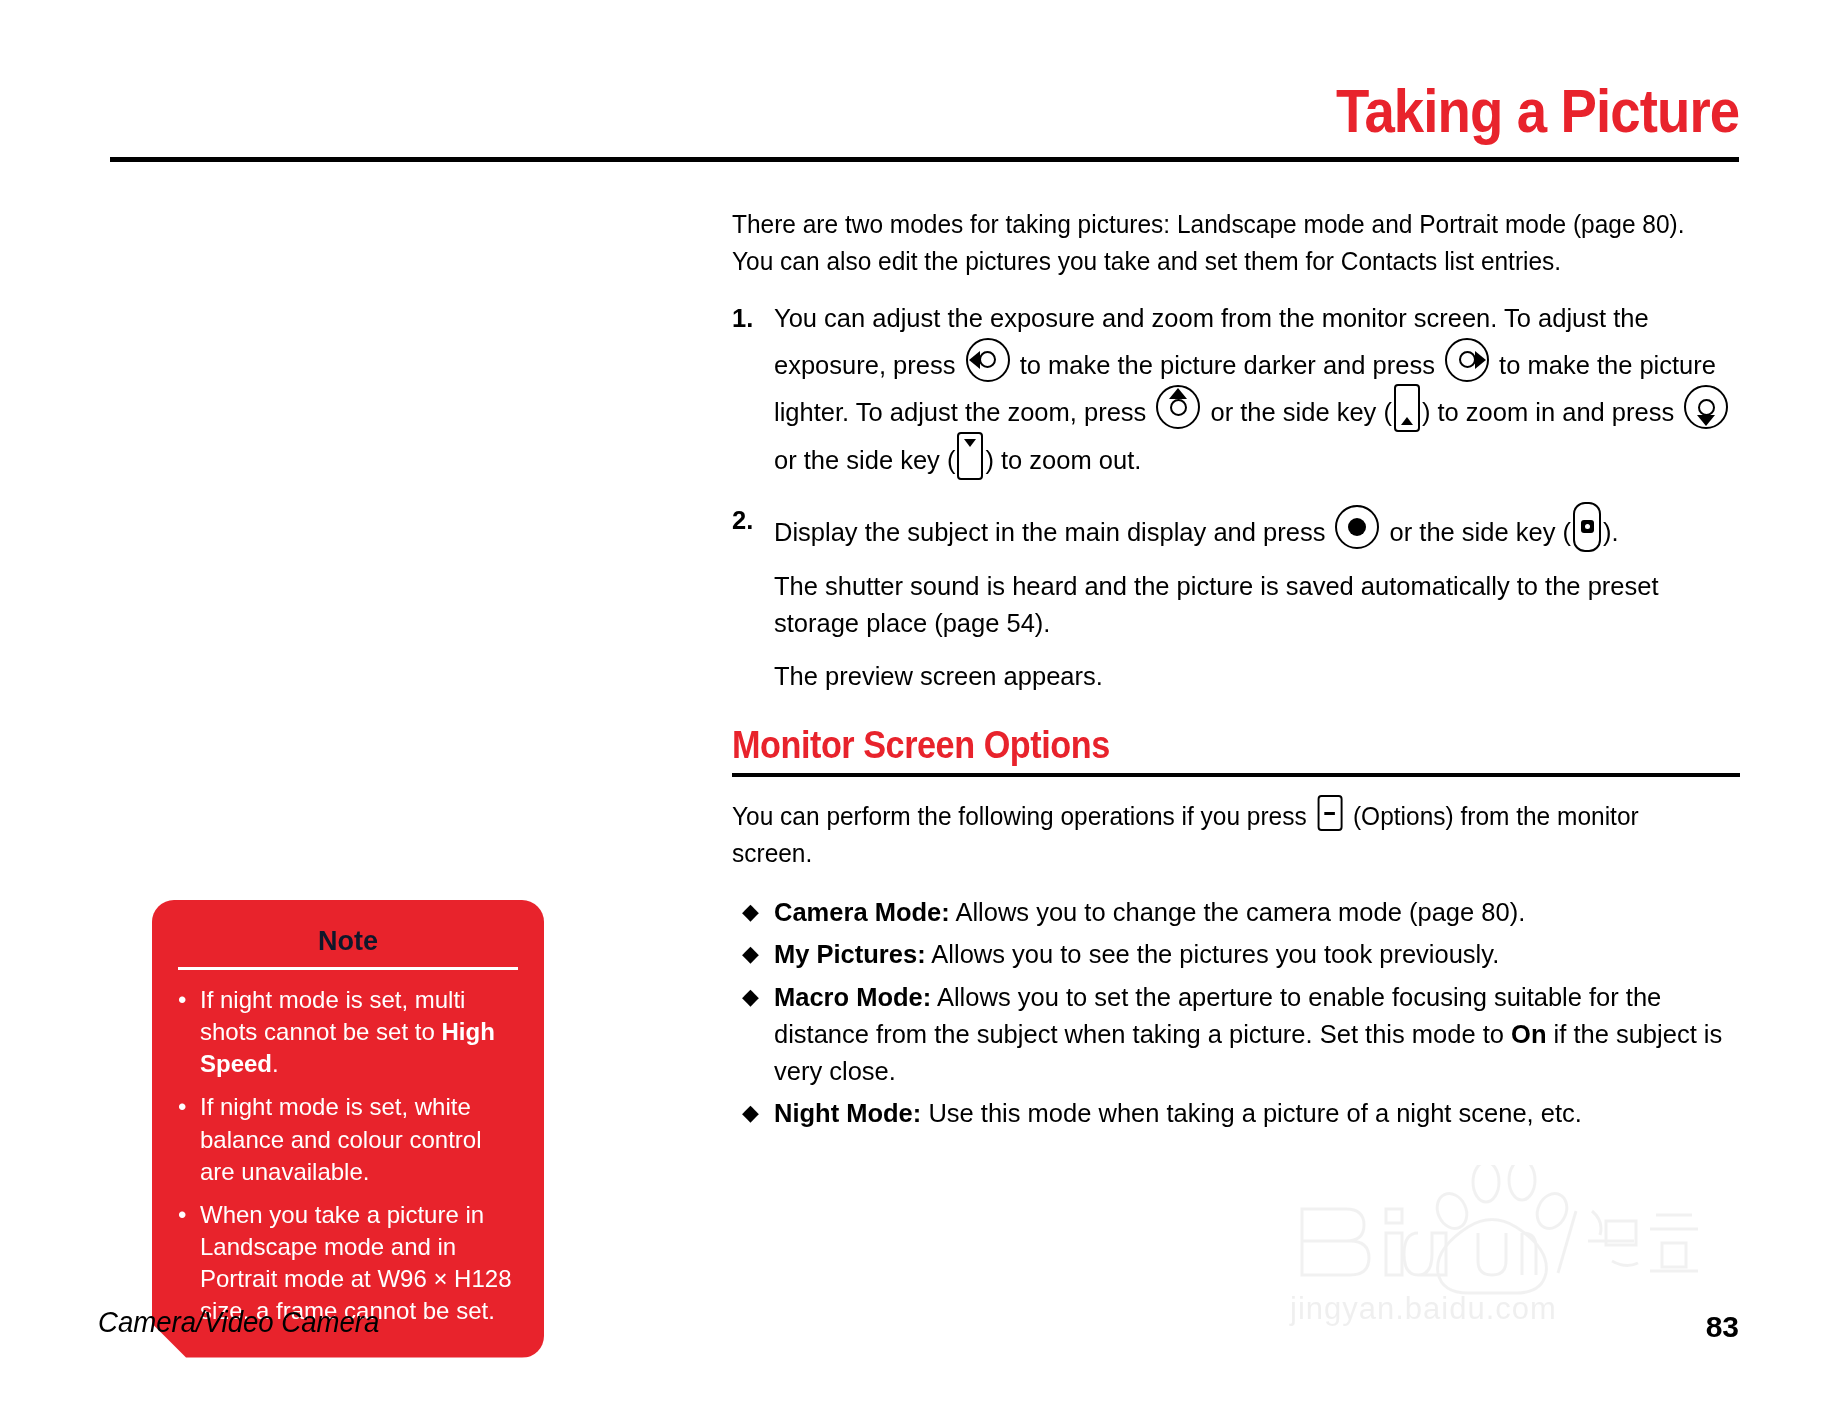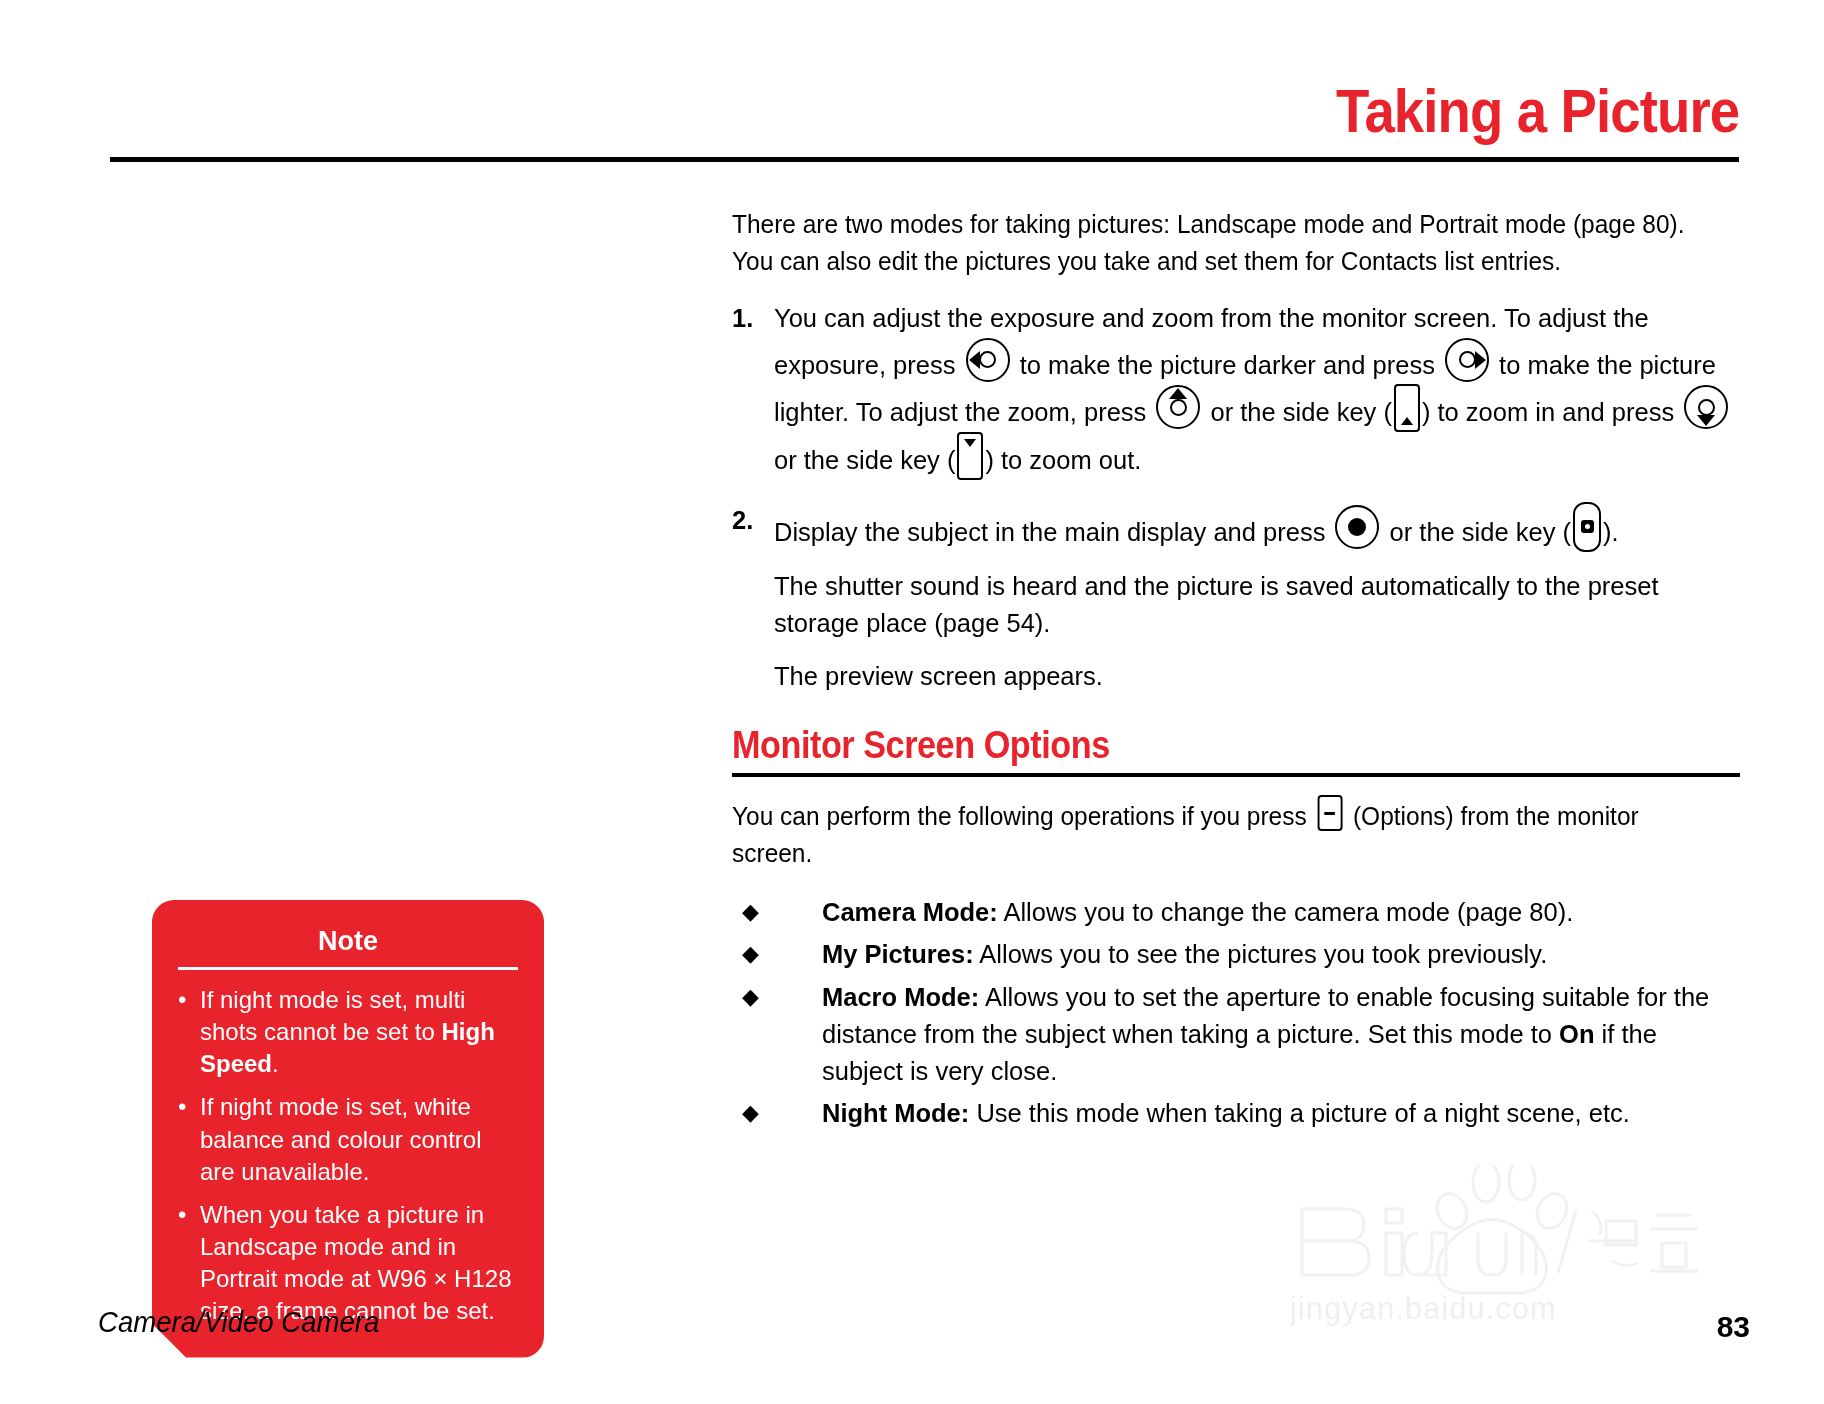"Camera Mode: Allows you to" .opt-text { margin-left: 48px -> none }
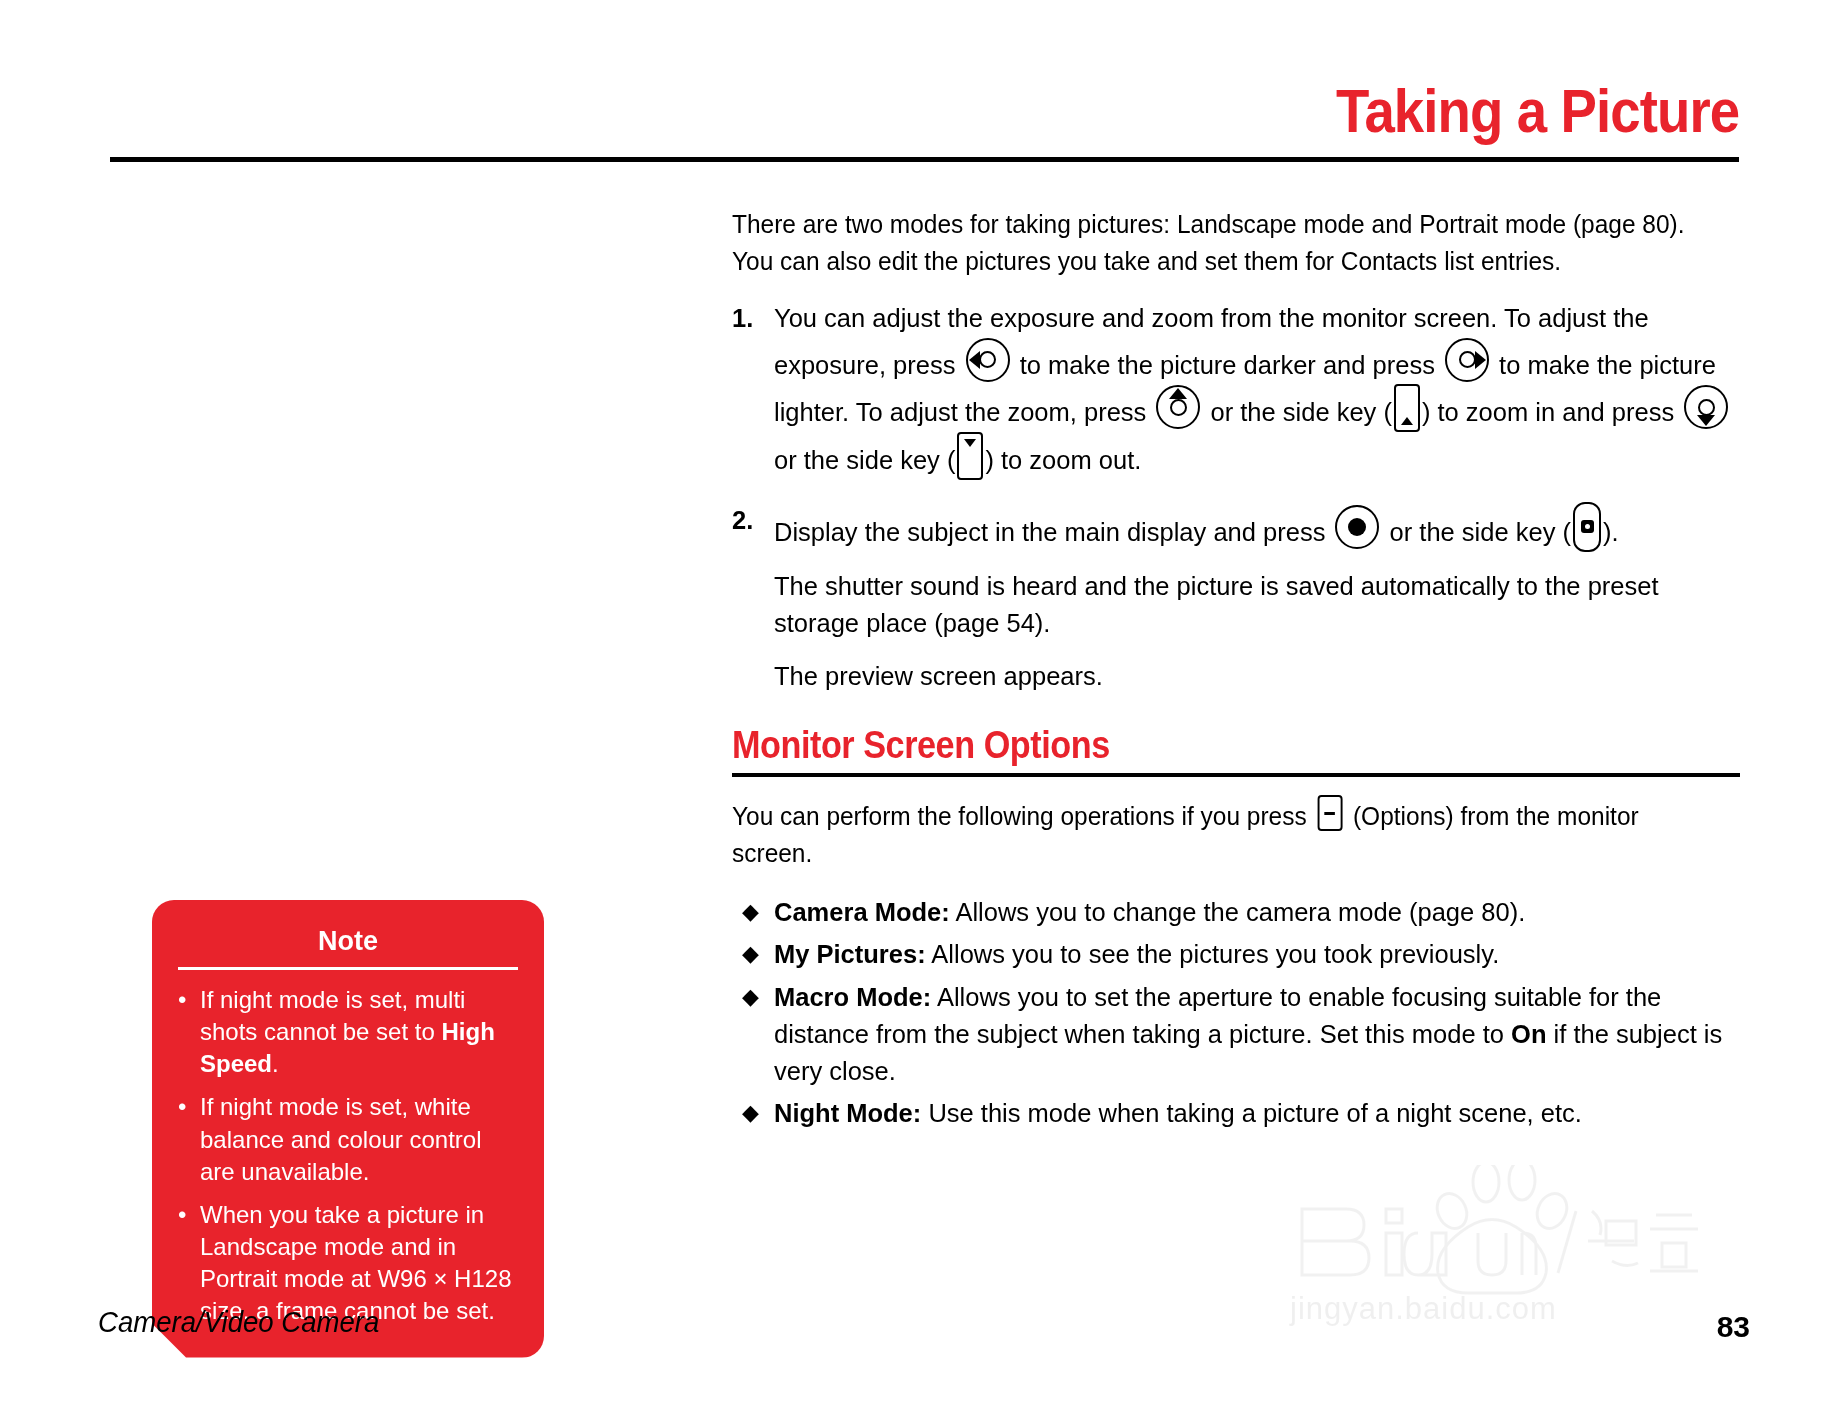"Note" .note-title { color: #ffffff -> #0f172a }
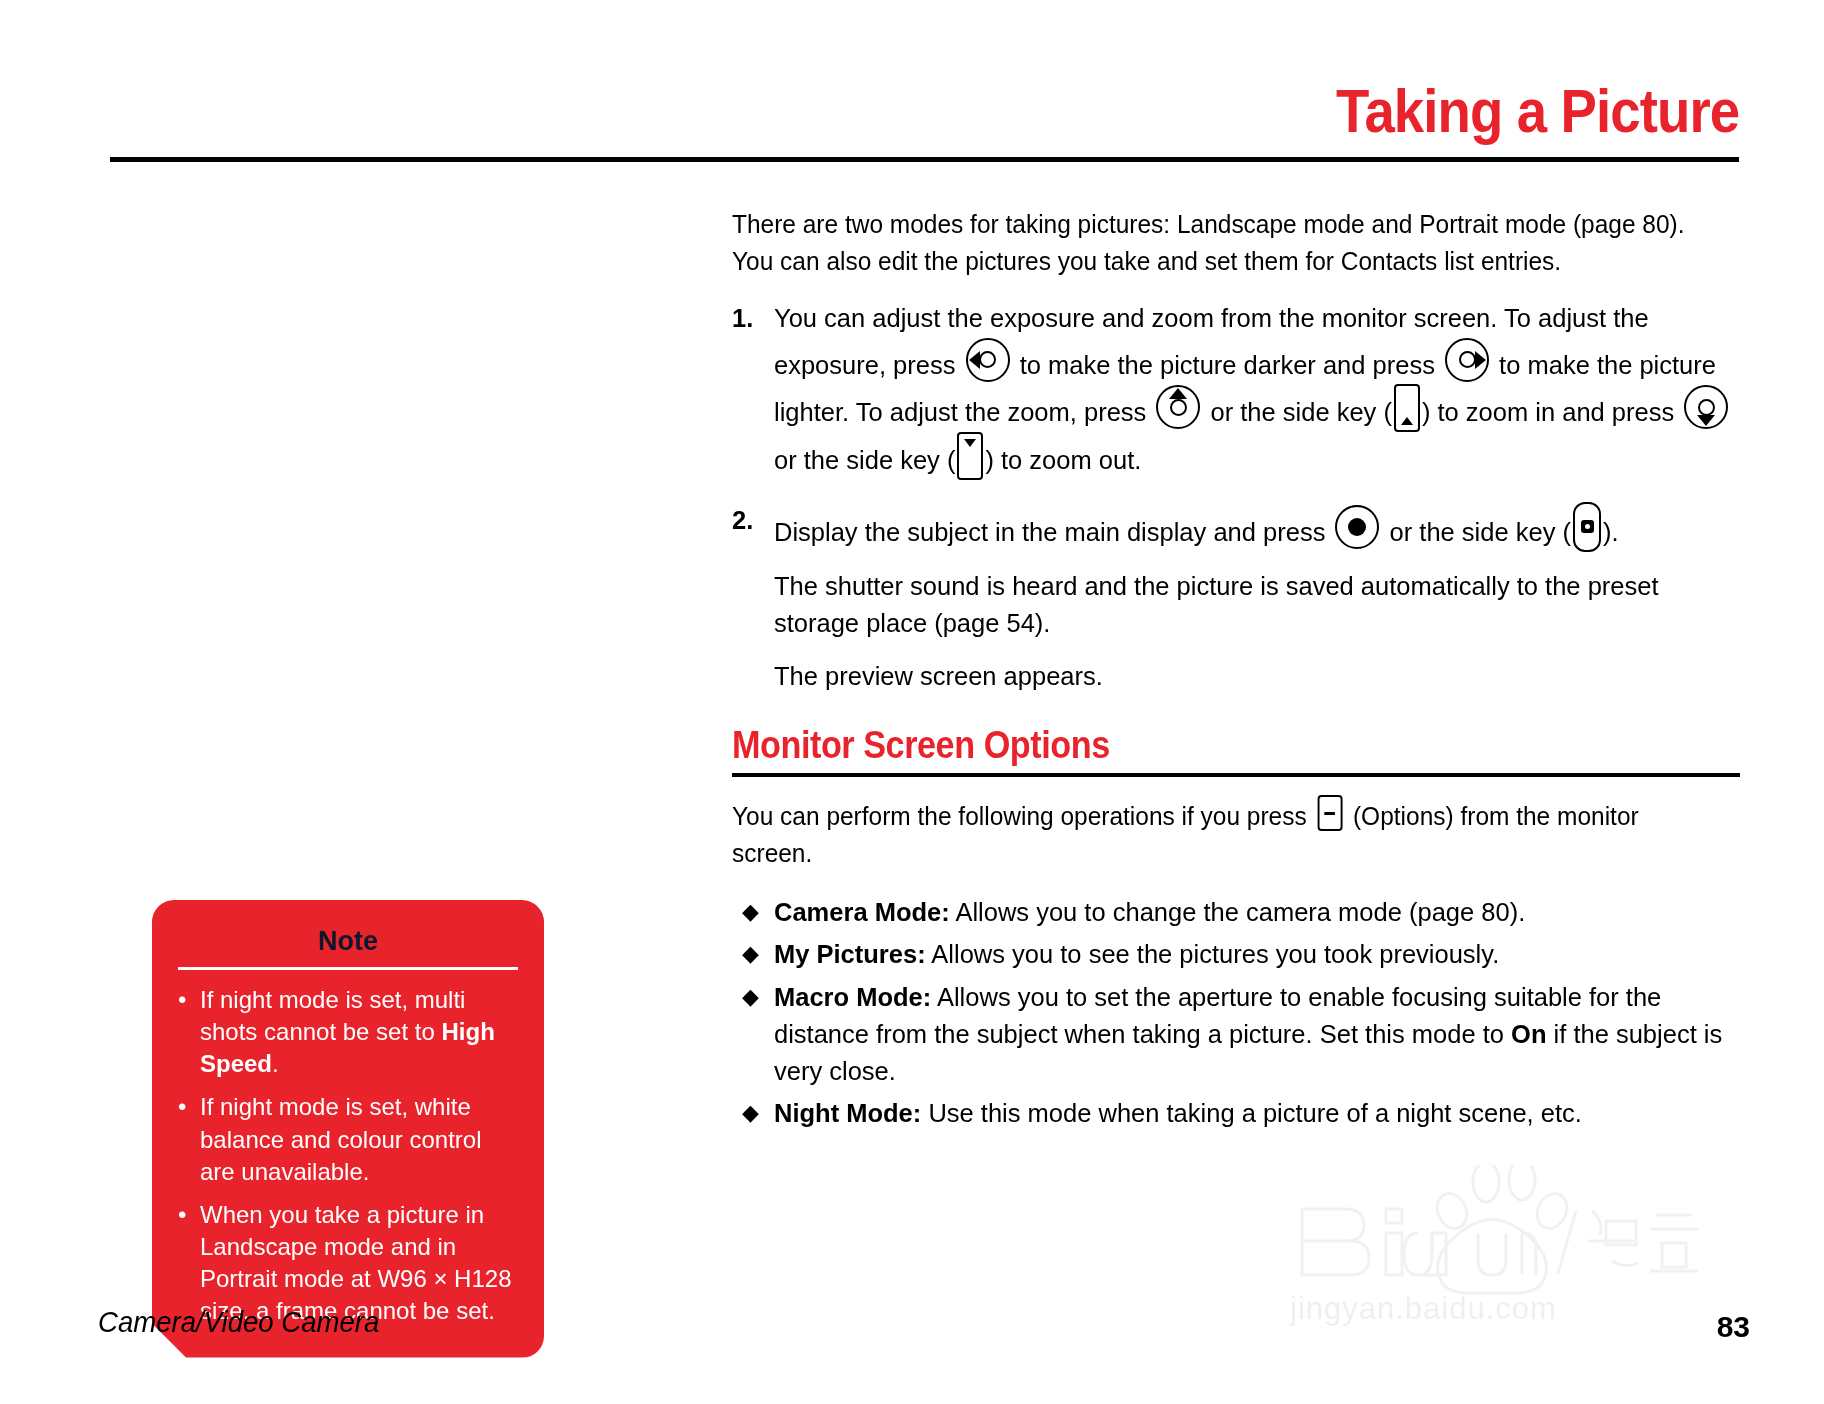"83" .footer-page { right: 74px -> 85px }
